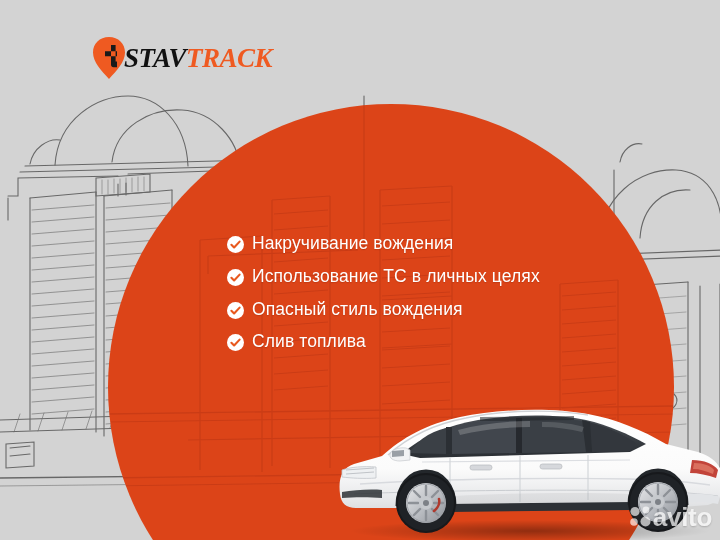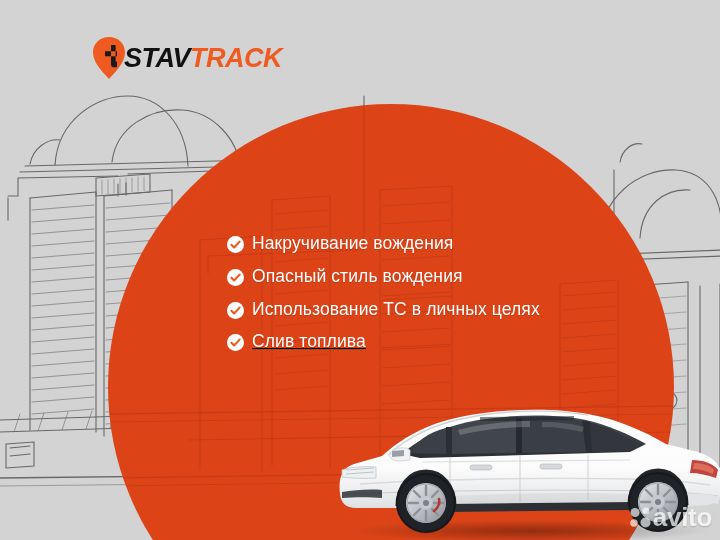"STAVTRACK" .logo { font-family: none -> Liberation Serif, serif }
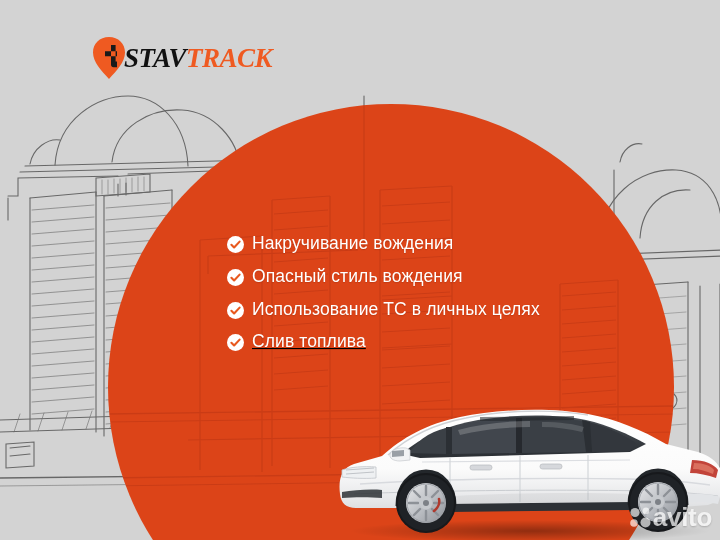"Опасный стиль вождения" div.bullet { order: before "Использование ТС в личных целях" -> after "Использование ТС в личных целях" }
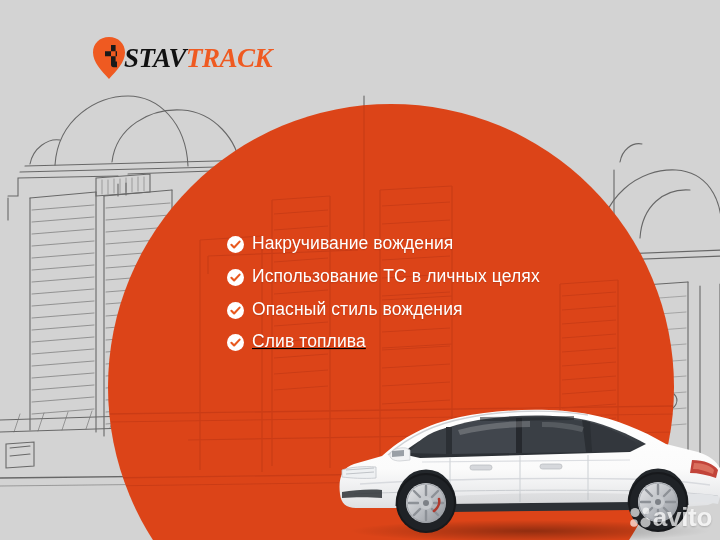"Слив топлива" .bullet:last-child { text-decoration: underline -> none }
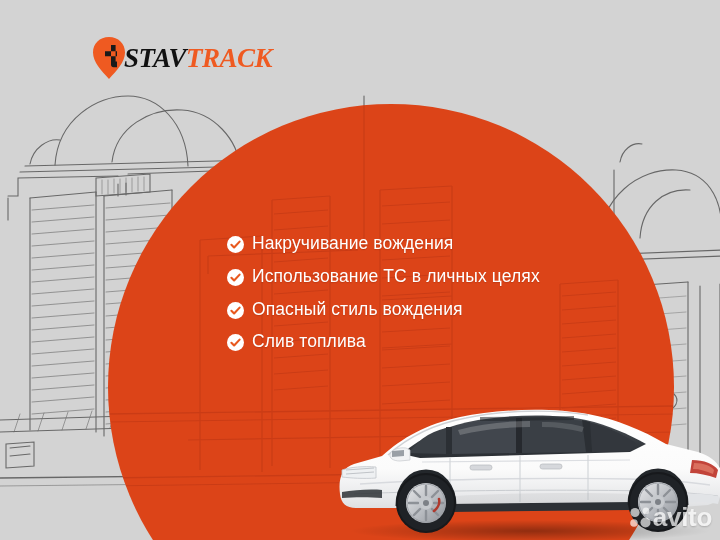"avito" .watermark { align-items: center -> flex-start }
